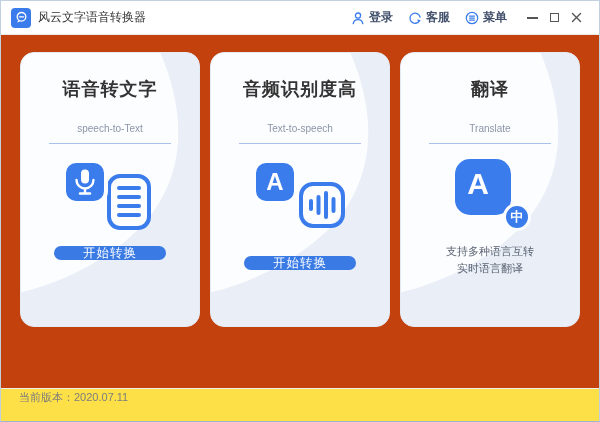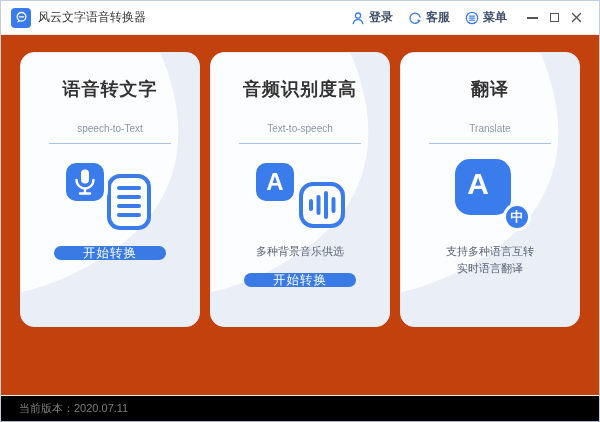"多种背景音乐供选" div { html: <div>多种背景音乐供选</div> -> none }
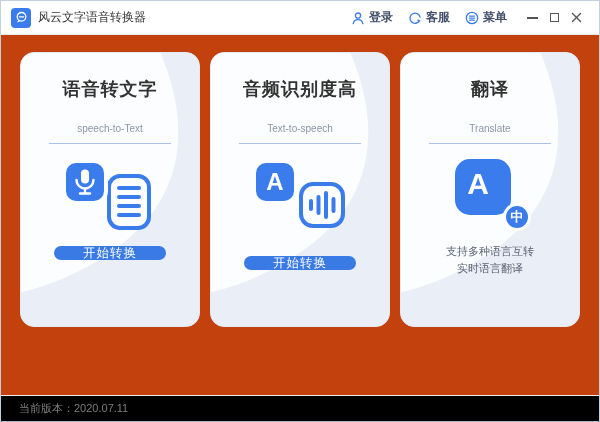"当前版本：2020.07.11" .footer { align-items: center -> flex-end; background: #000000 -> #fde047; padding: 8px 18px -> 16px 18px }
